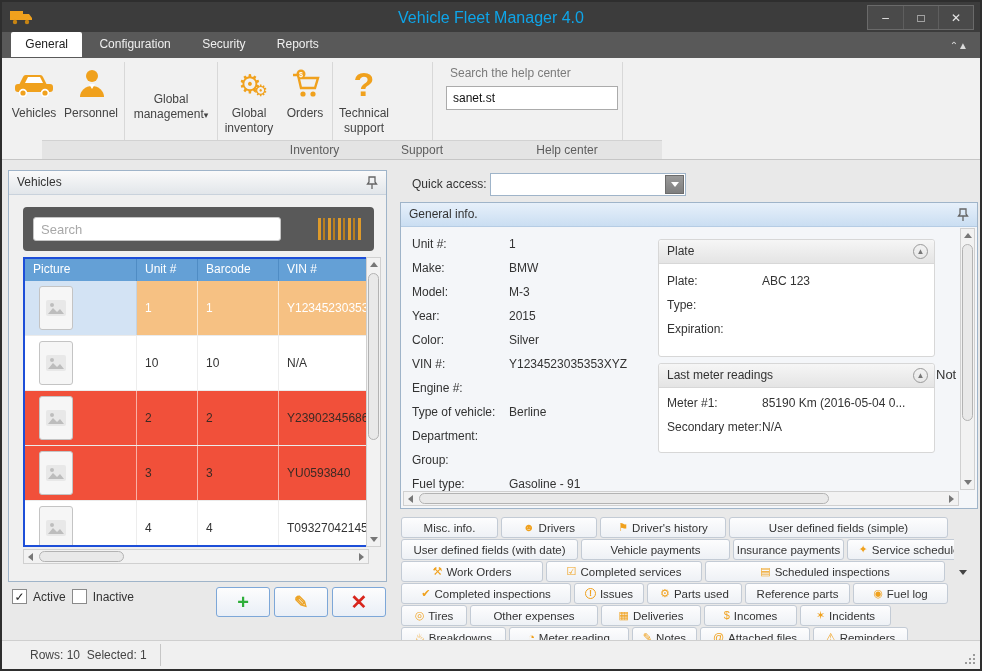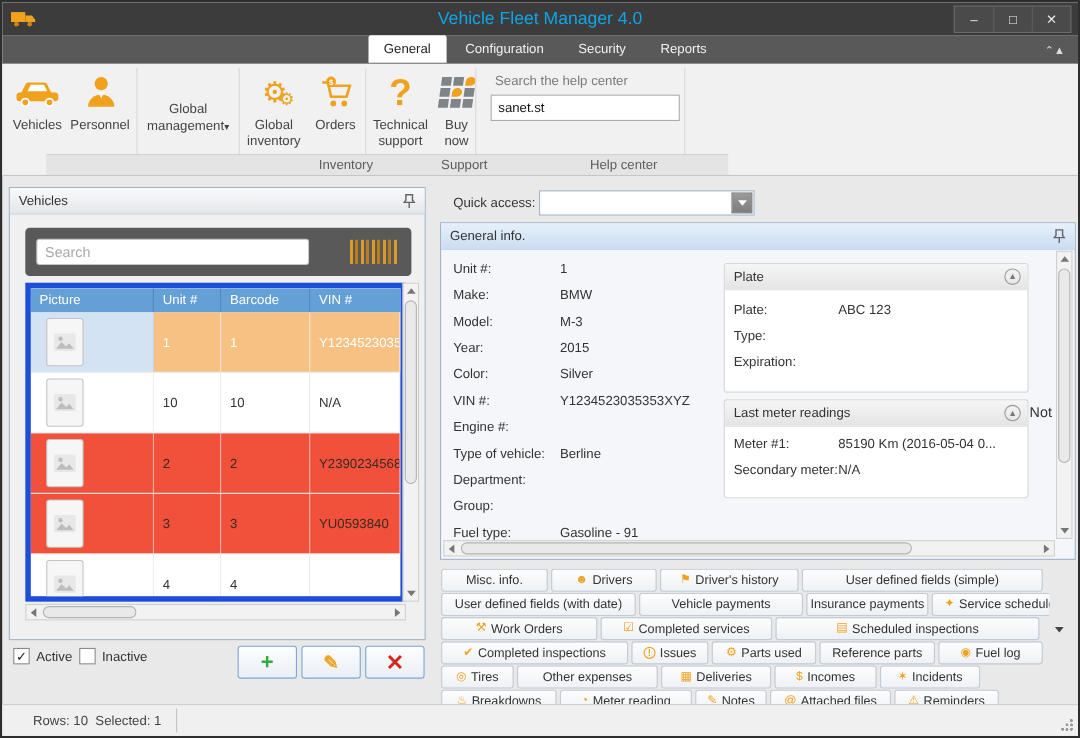"General Configuration Security Reports" .tabstrip { text-align: center -> none }
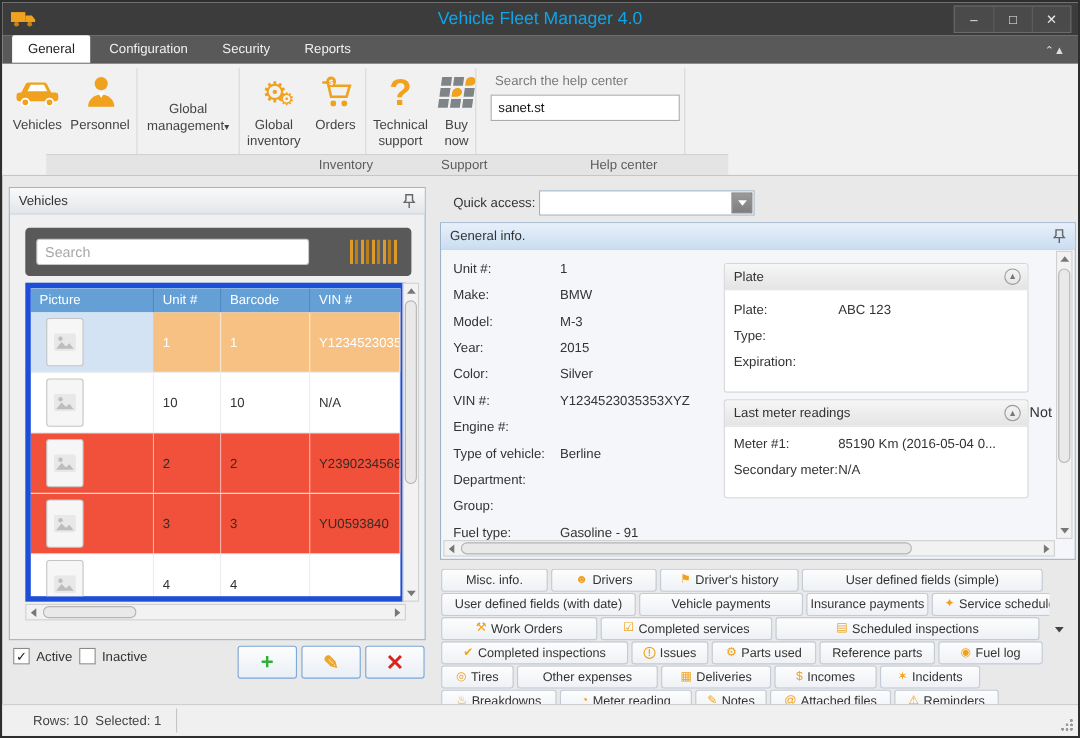"Buy now" div.rbtn { html: <div> <div> <div> <span></span> <span></span> <span></span> <span></span> <span></span> <span></span> <span></span> <span></span> <span></span> </div> </div> <div>Buy now</div> </div> -> none }
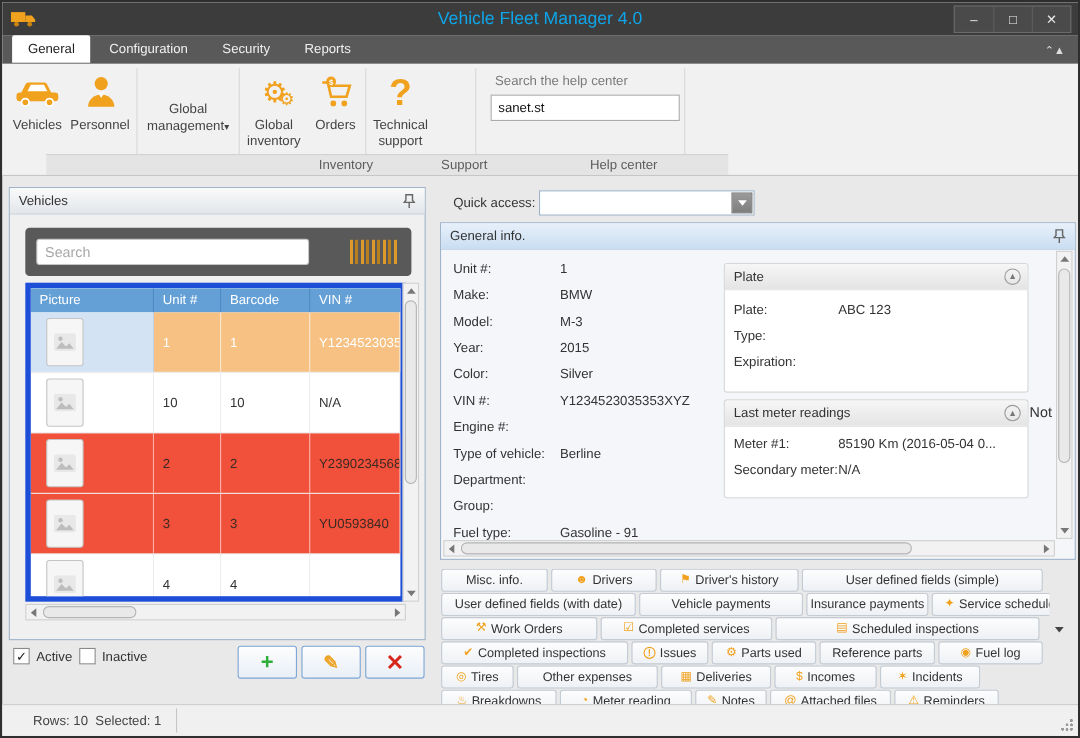"Picture" .vtable { border: 5px solid #1d4ed8 -> 2px solid #1d4ed8 }
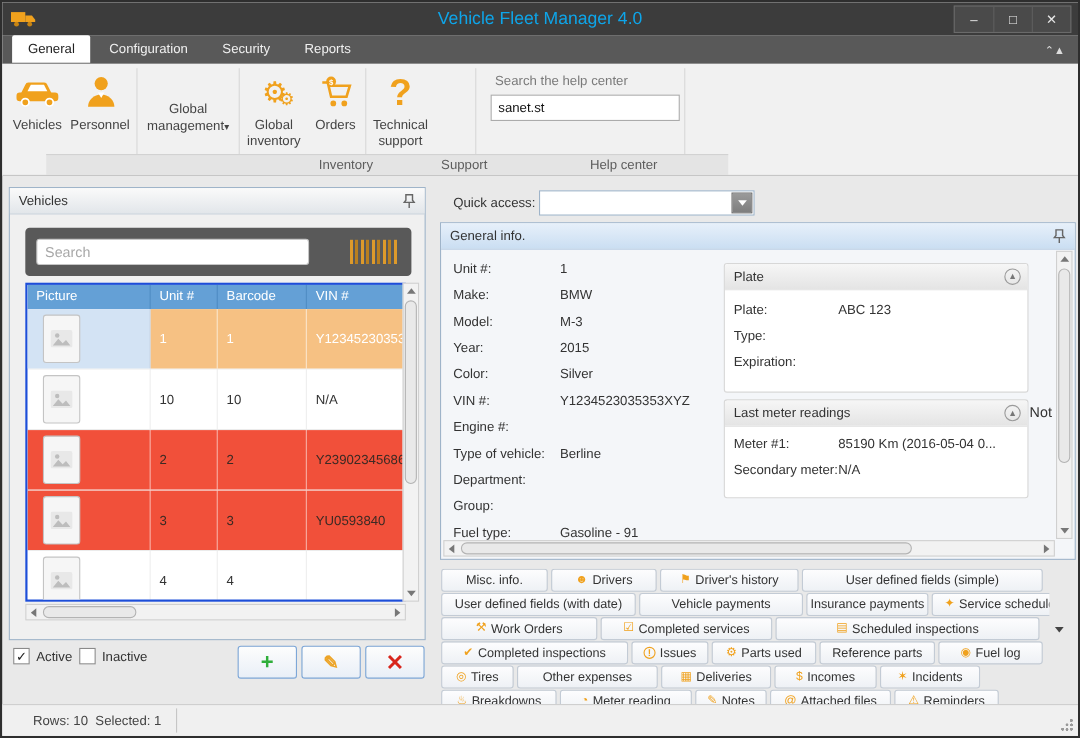"T09327042145" div.tcell { html: none -> <div>T09327042145</div> }
